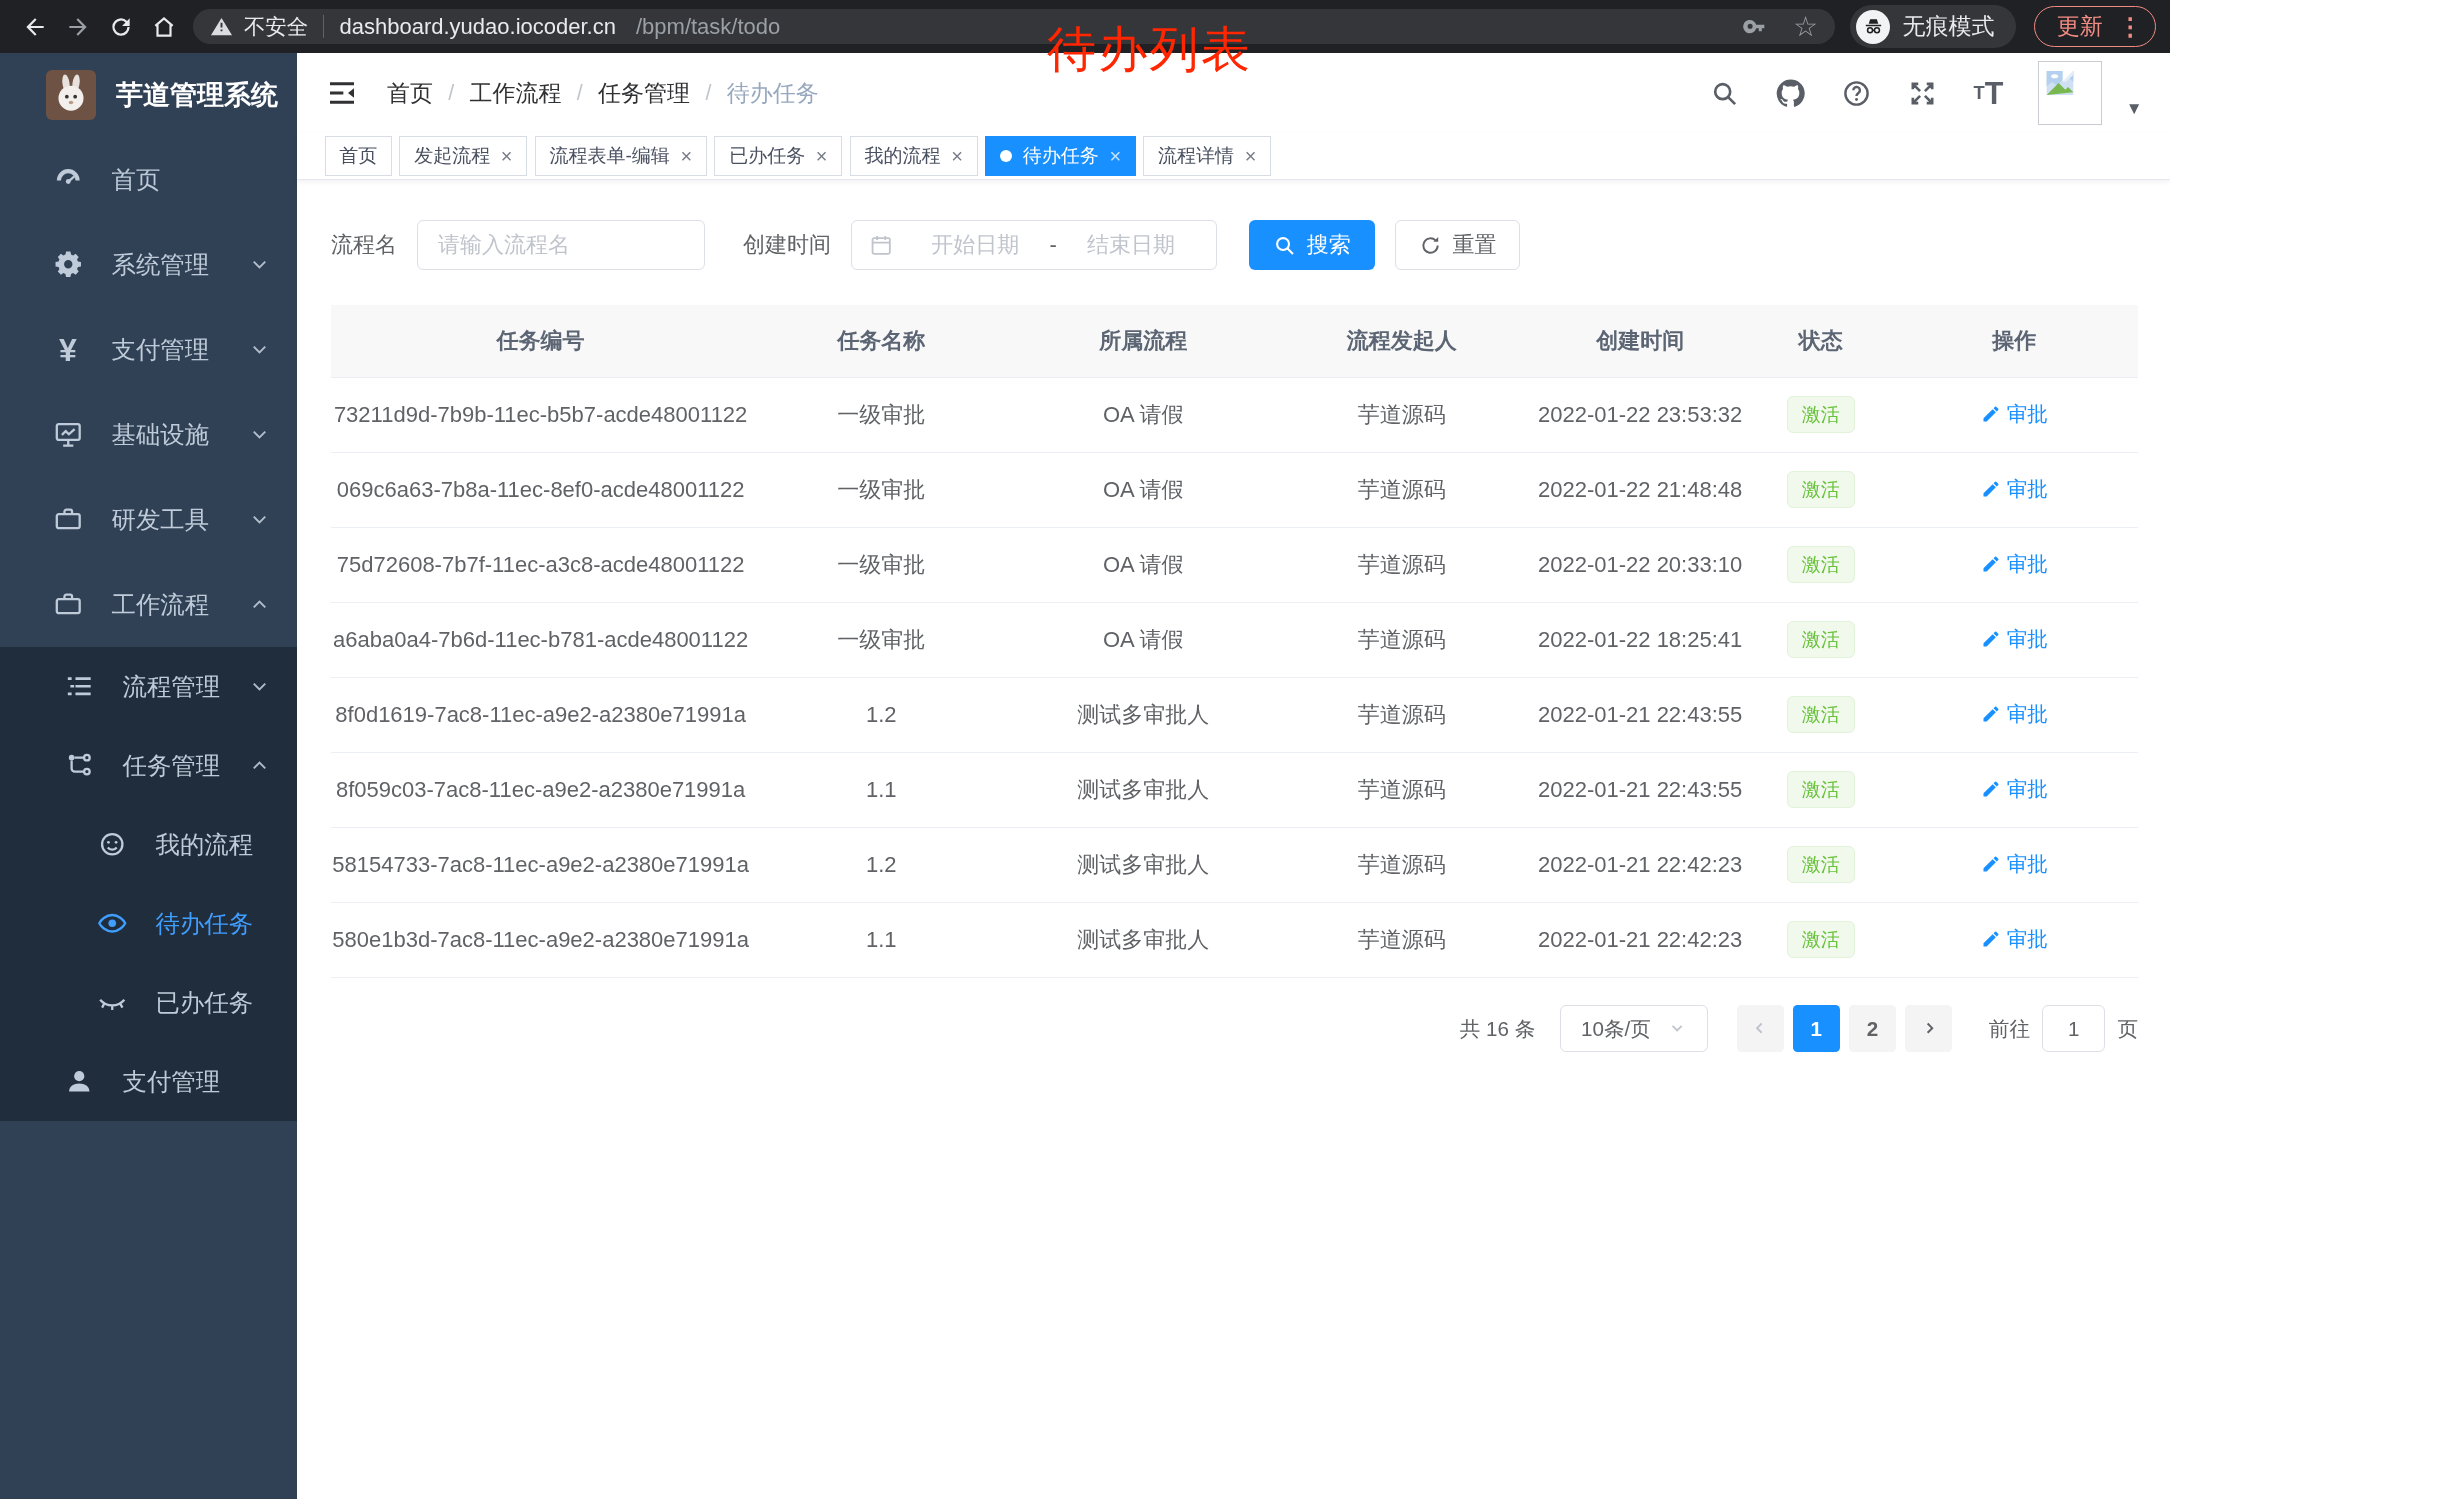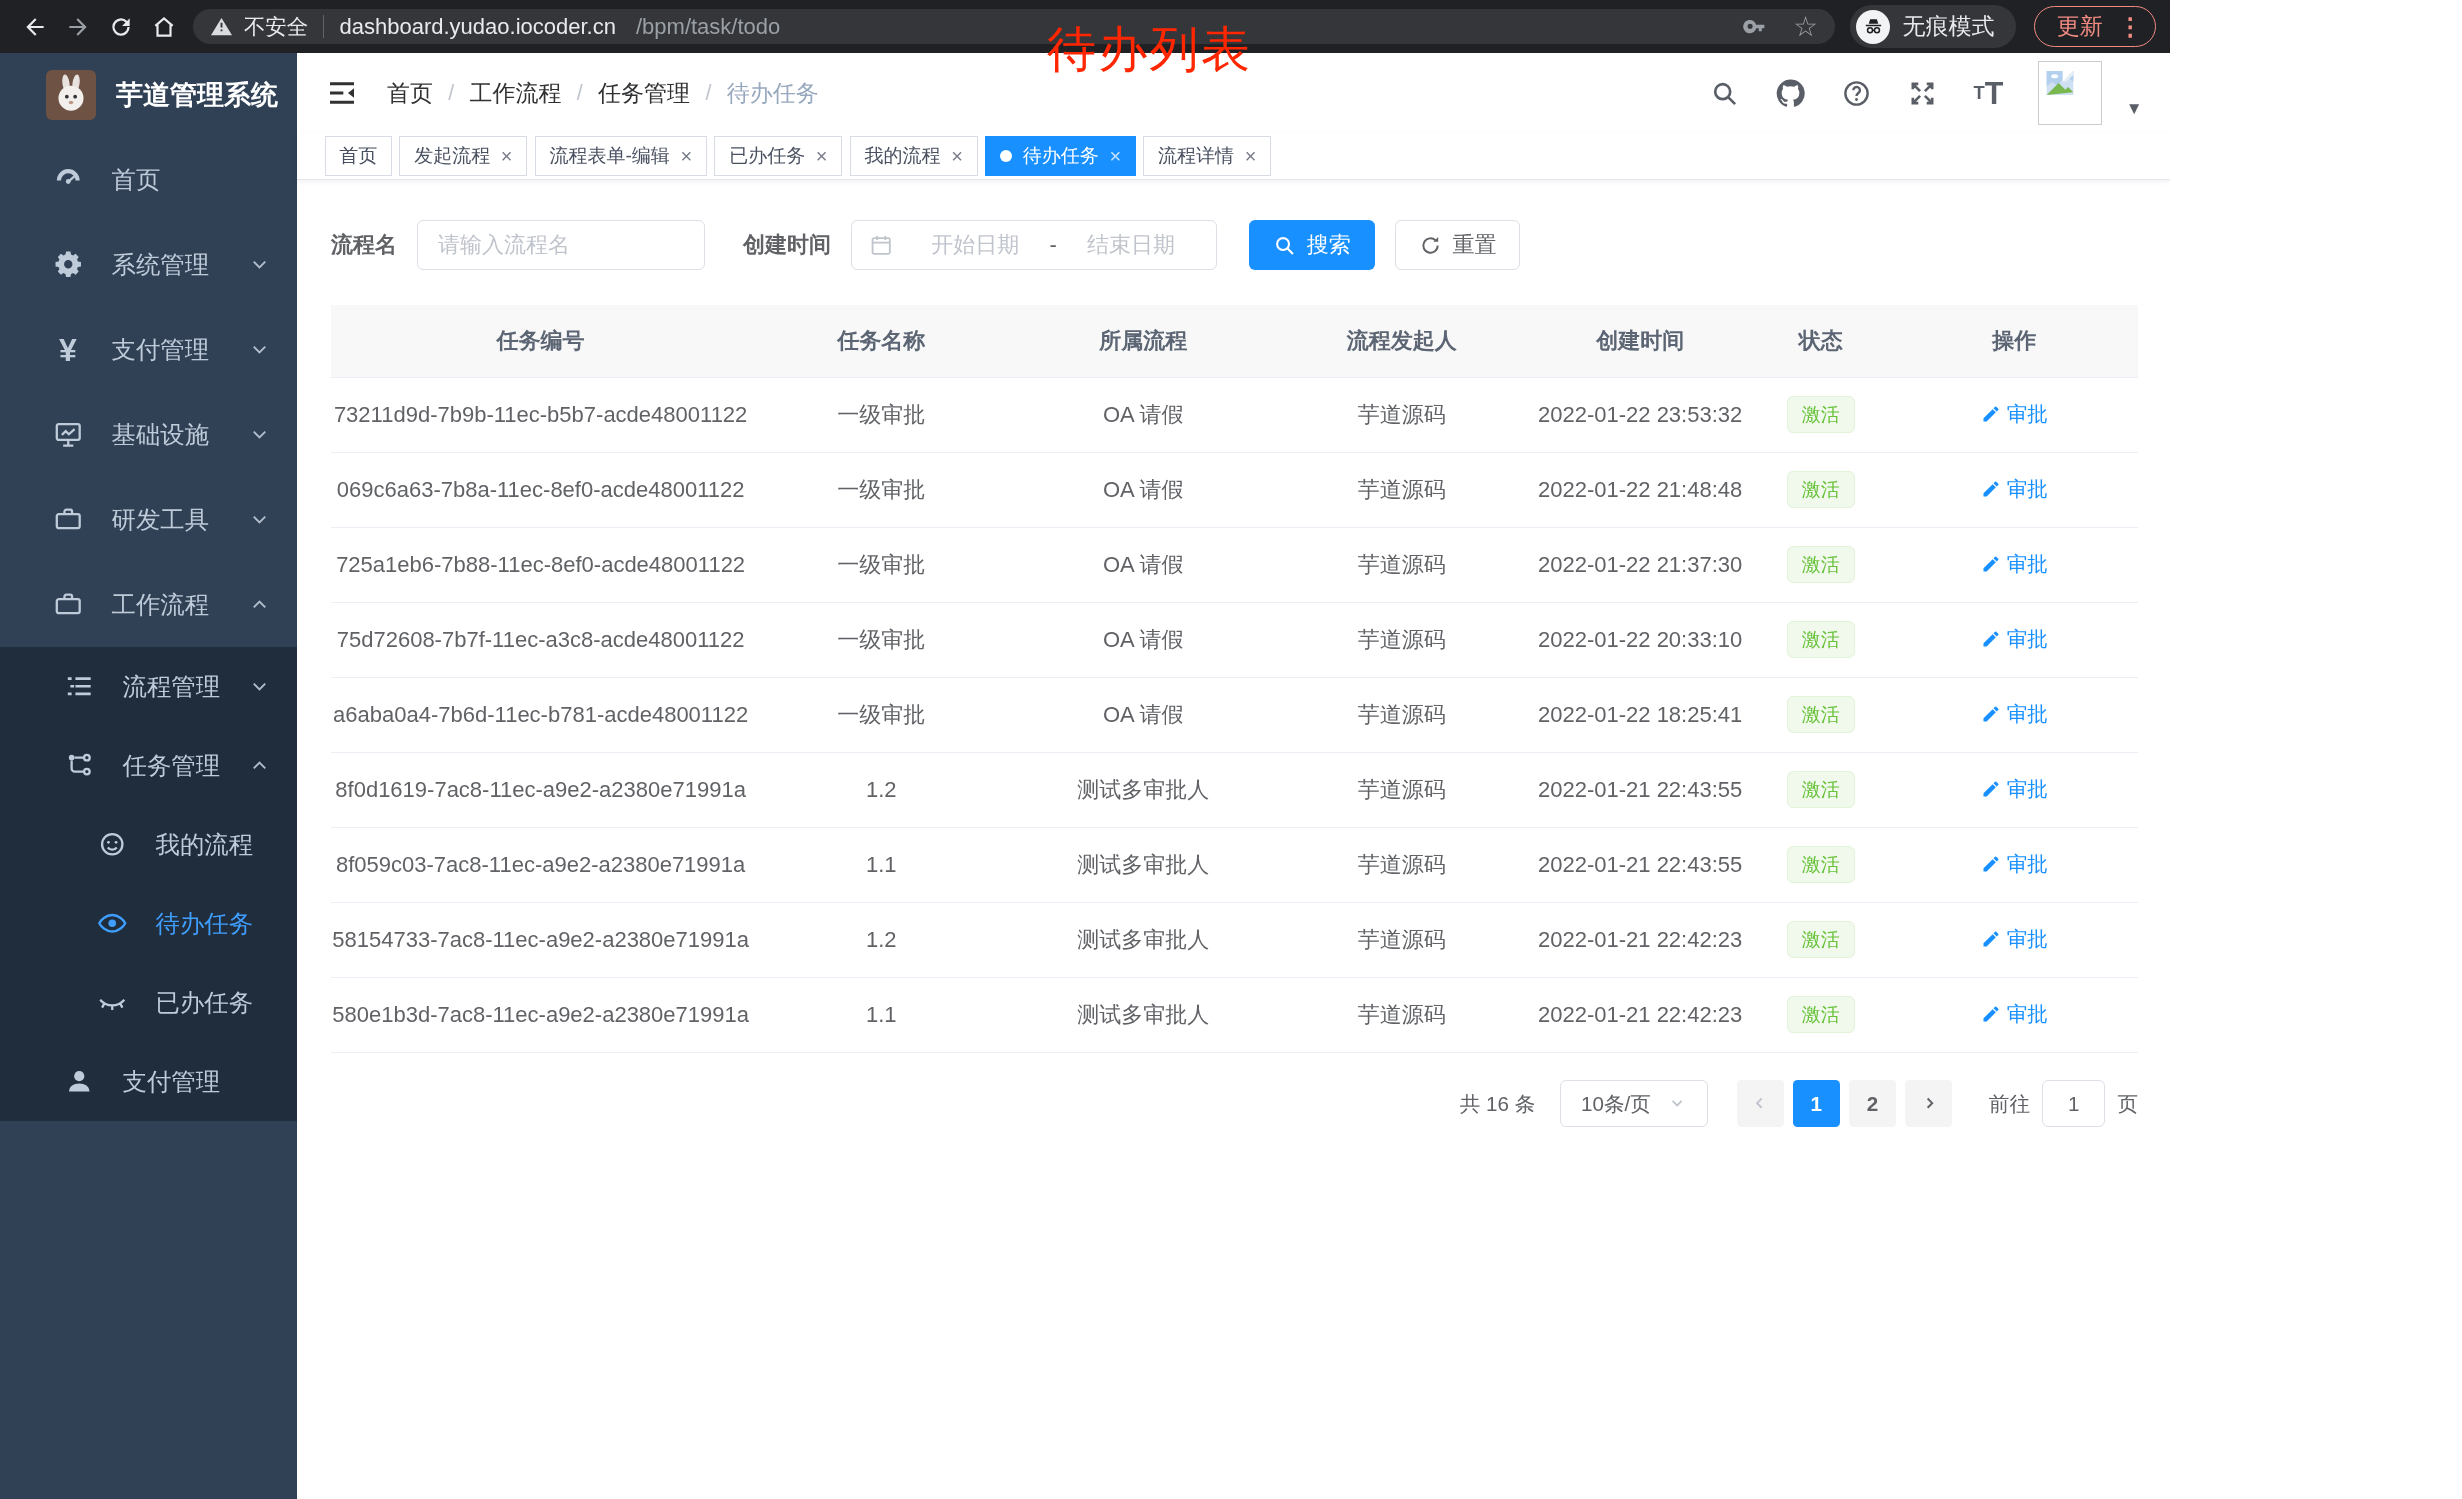"流程名" .fld-label { font-weight: 700 -> 400 }
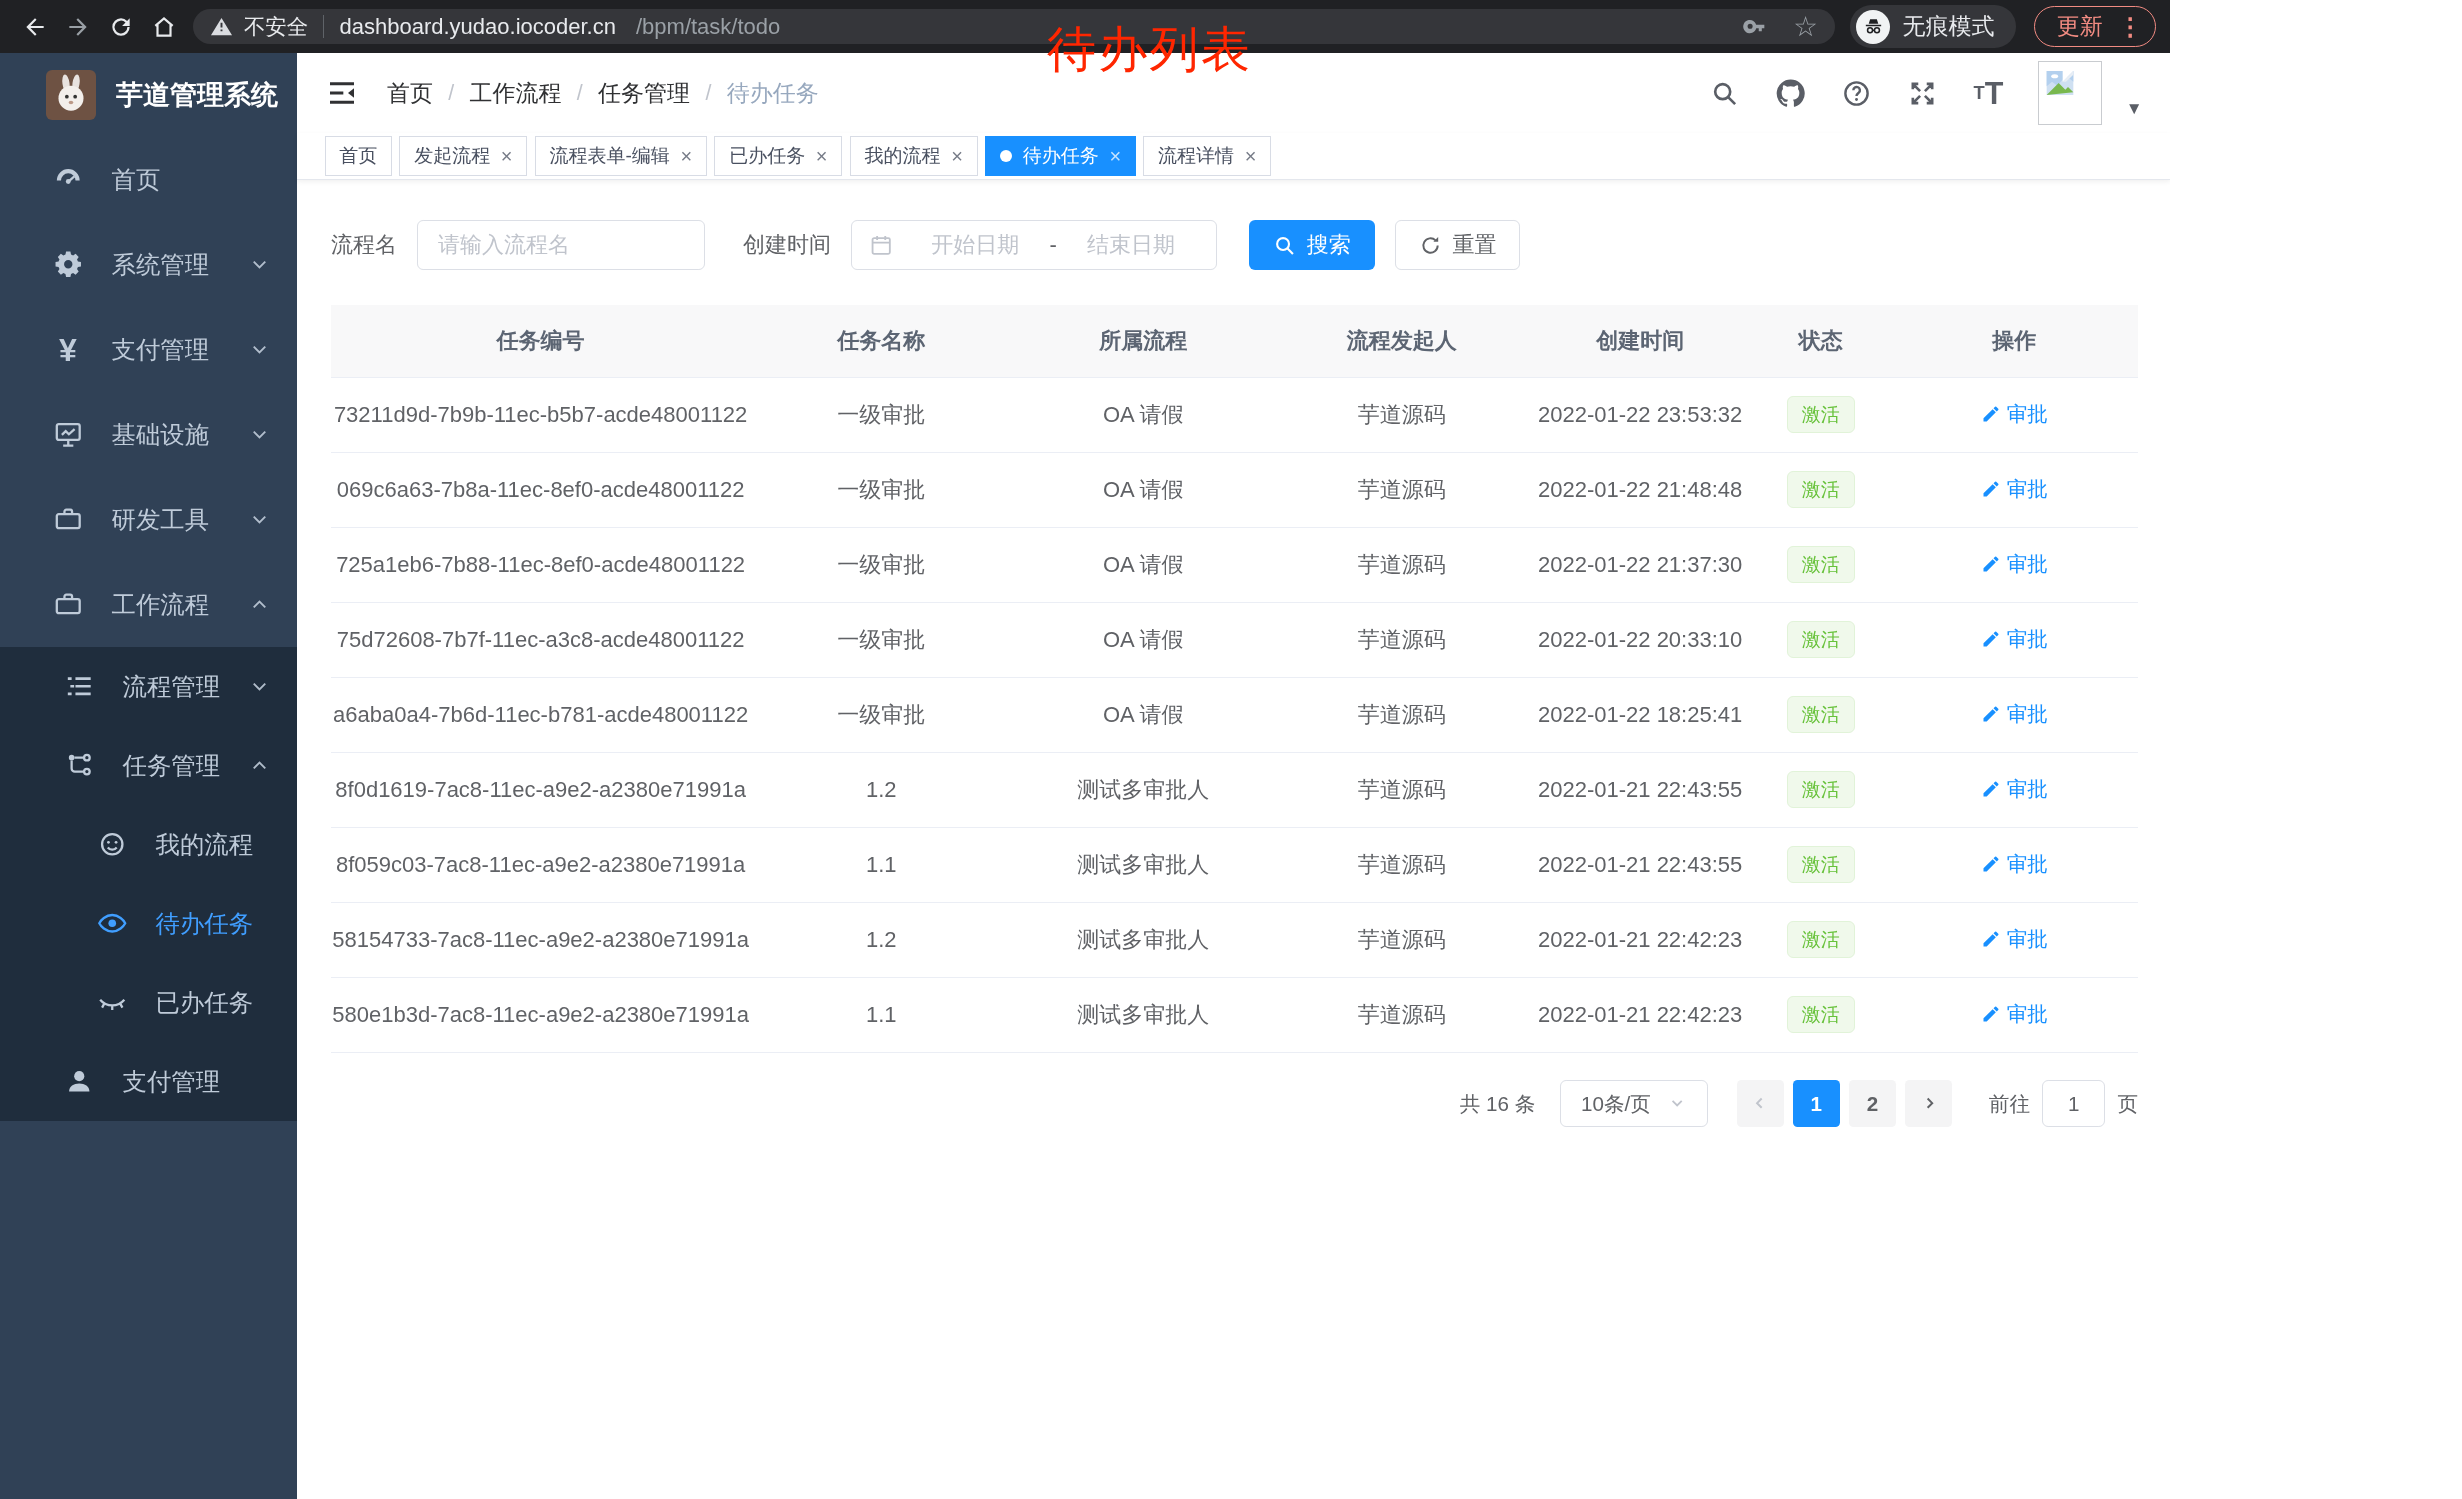"725a1eb6-7b88-11ec-8ef0-acde48001122" tr { html: <tr> <td>725a1eb6-7b88-11ec-8ef0-acde48001122</td> <td>一级审批</td> <td>OA 请假</td> <td>芋道源码</td> <td>2022-01-22 21:37:30</td> <td><span>激活</span></td> <td><span> <svg> <path></path> </svg> <span>审批</span> </span></td> </tr> -> none }
